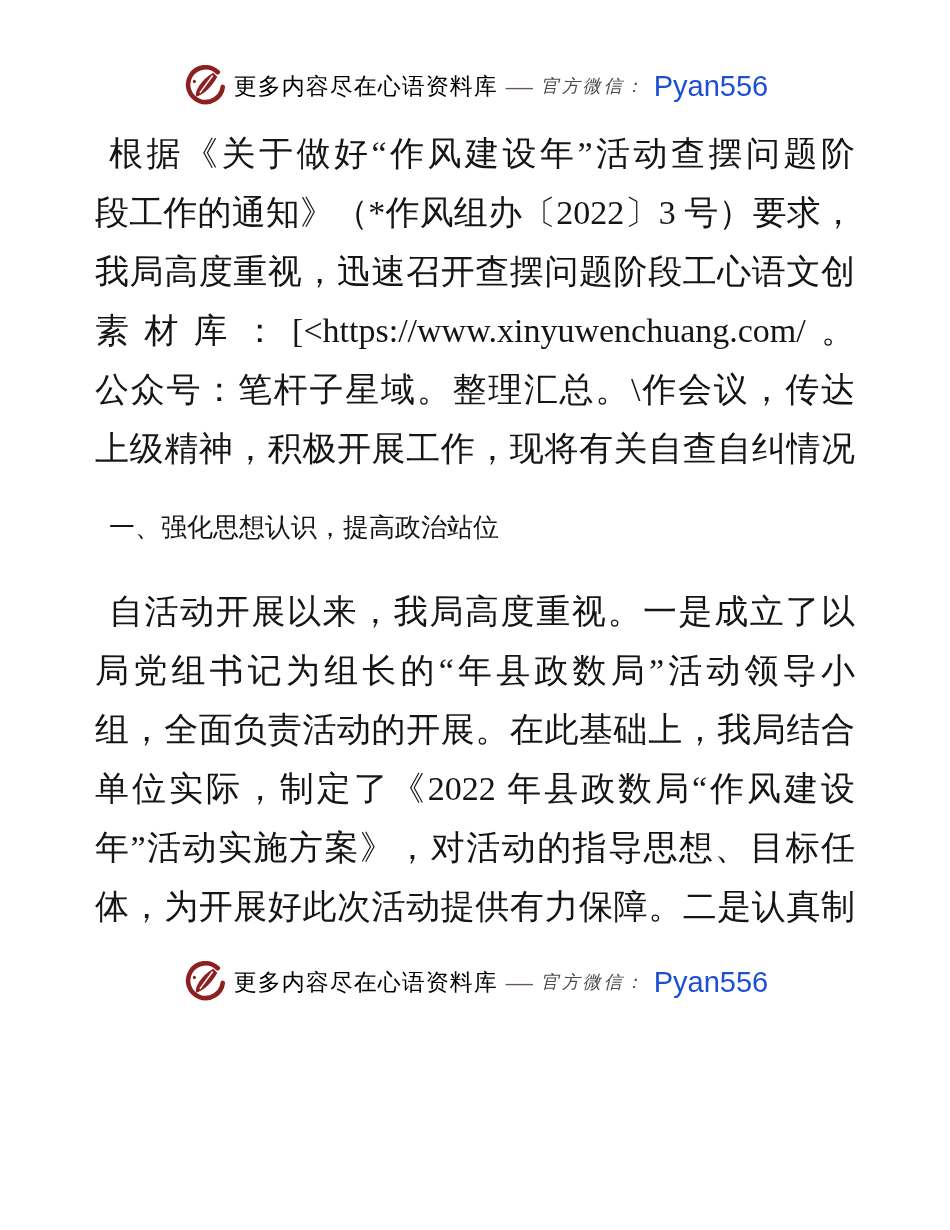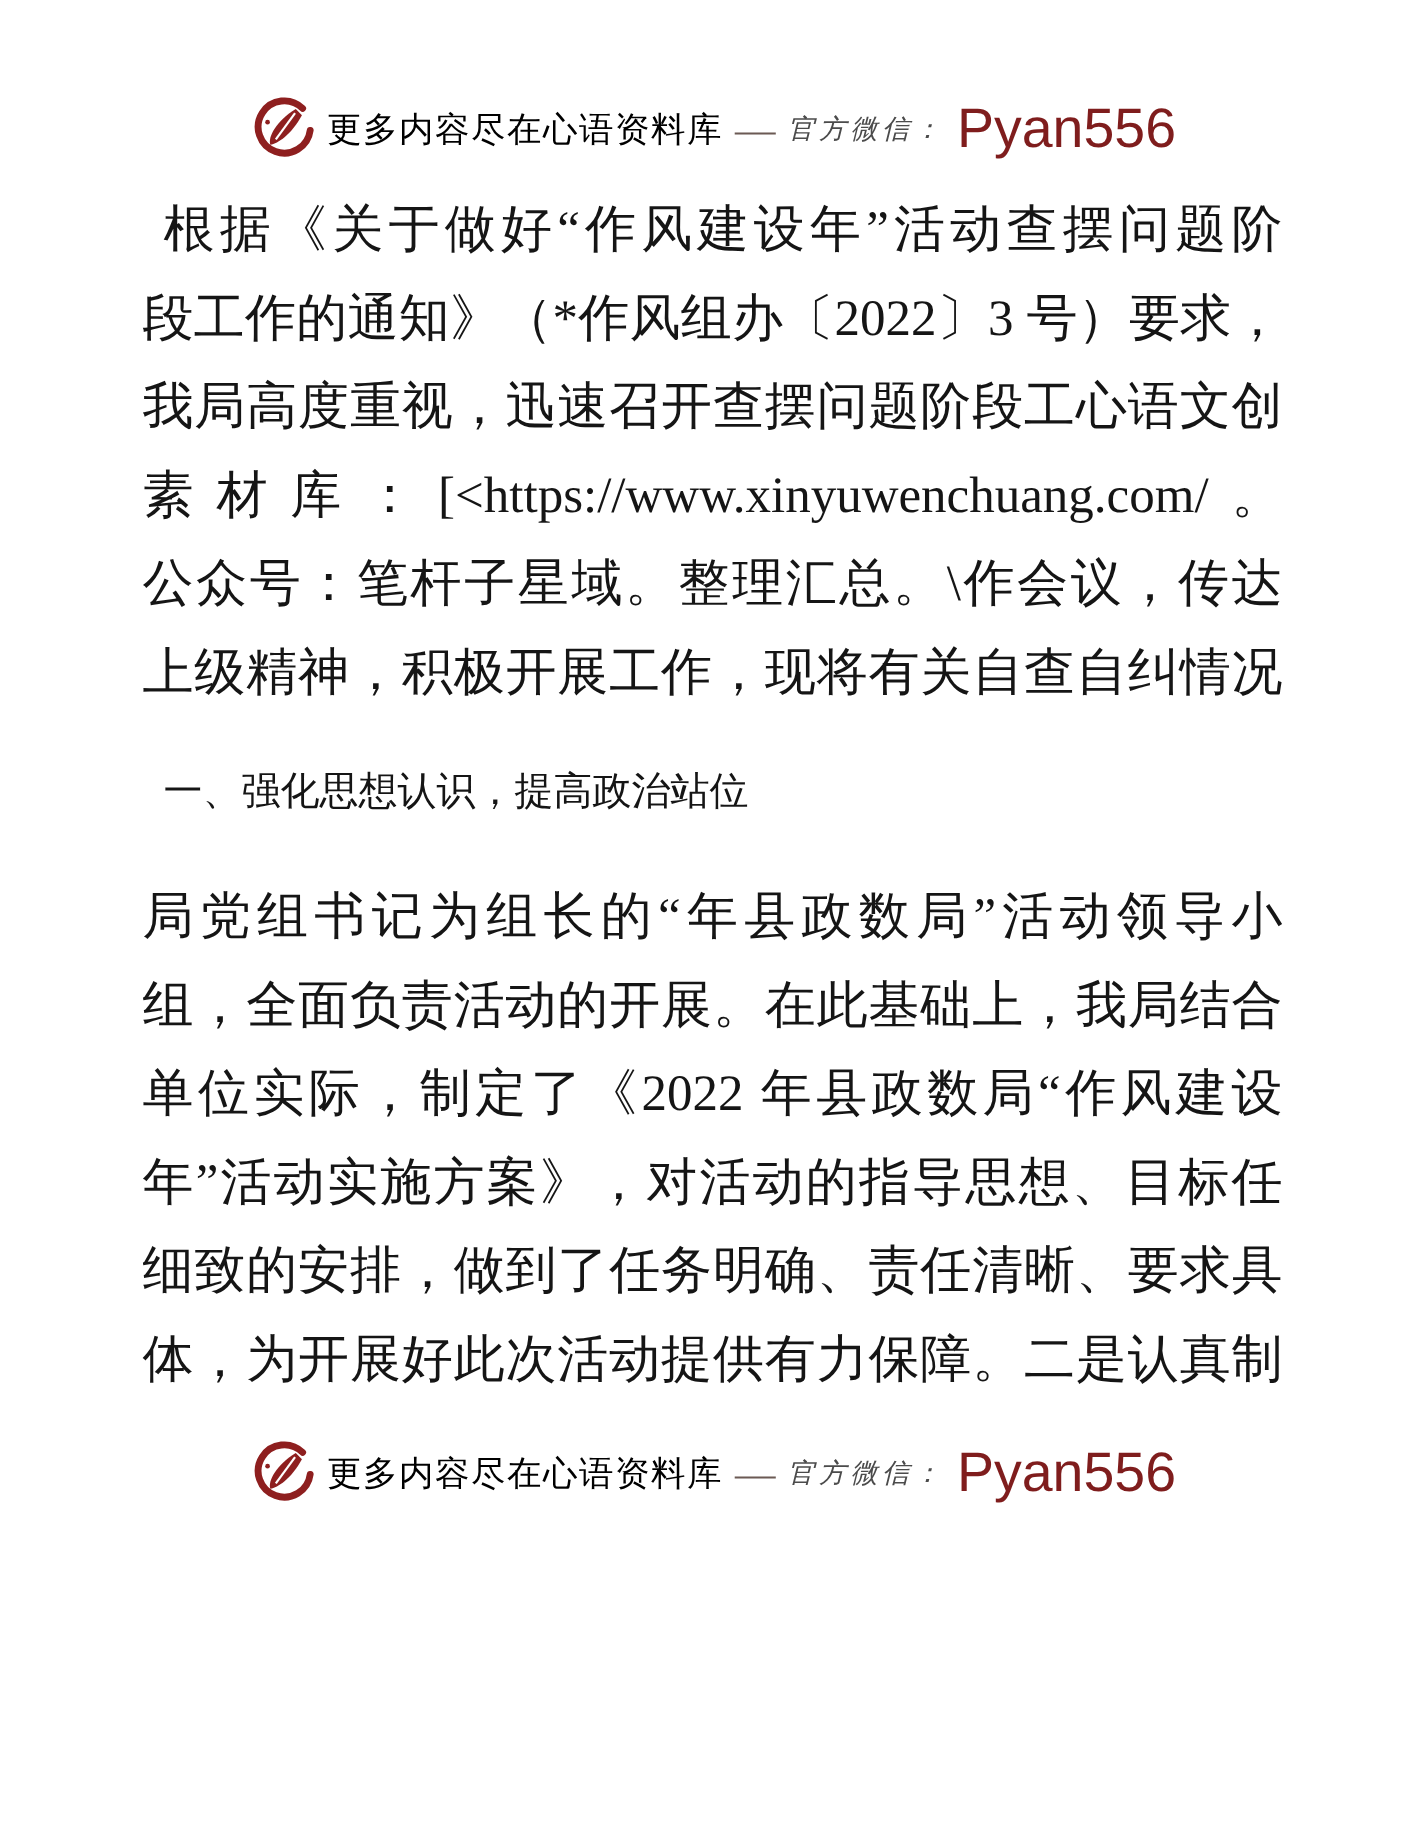"Pyan556" .wechat-id { color: #7f1d1d -> #1d4ed8; font-size: 37px -> 29px }
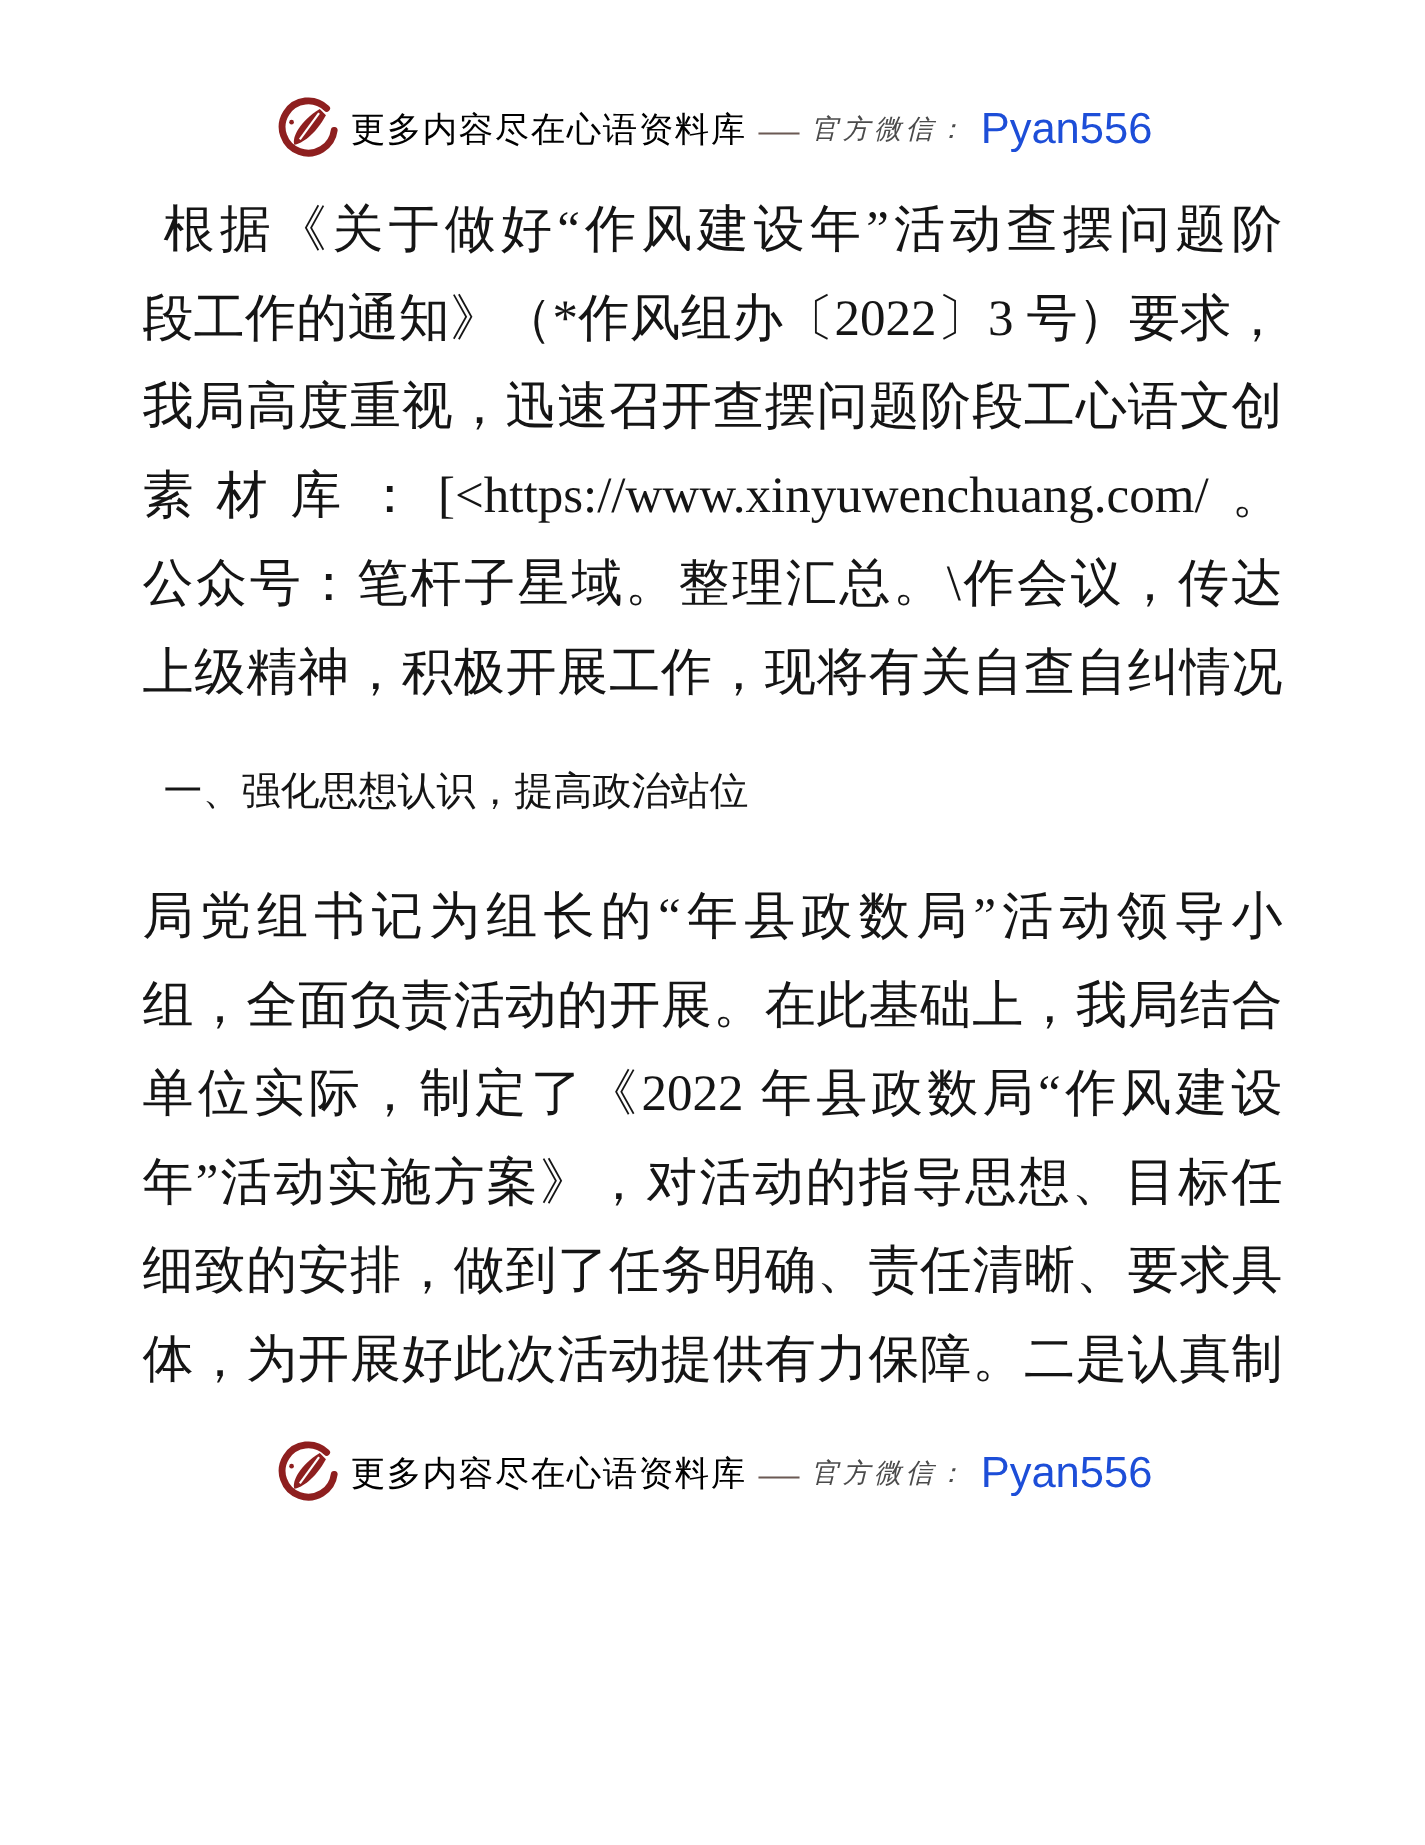"自活动开展以来，我局高度重视。一是成立了以" div.line { html: none -> <div>自活动开展以来，我局高度重视。一是成立了以</div> }
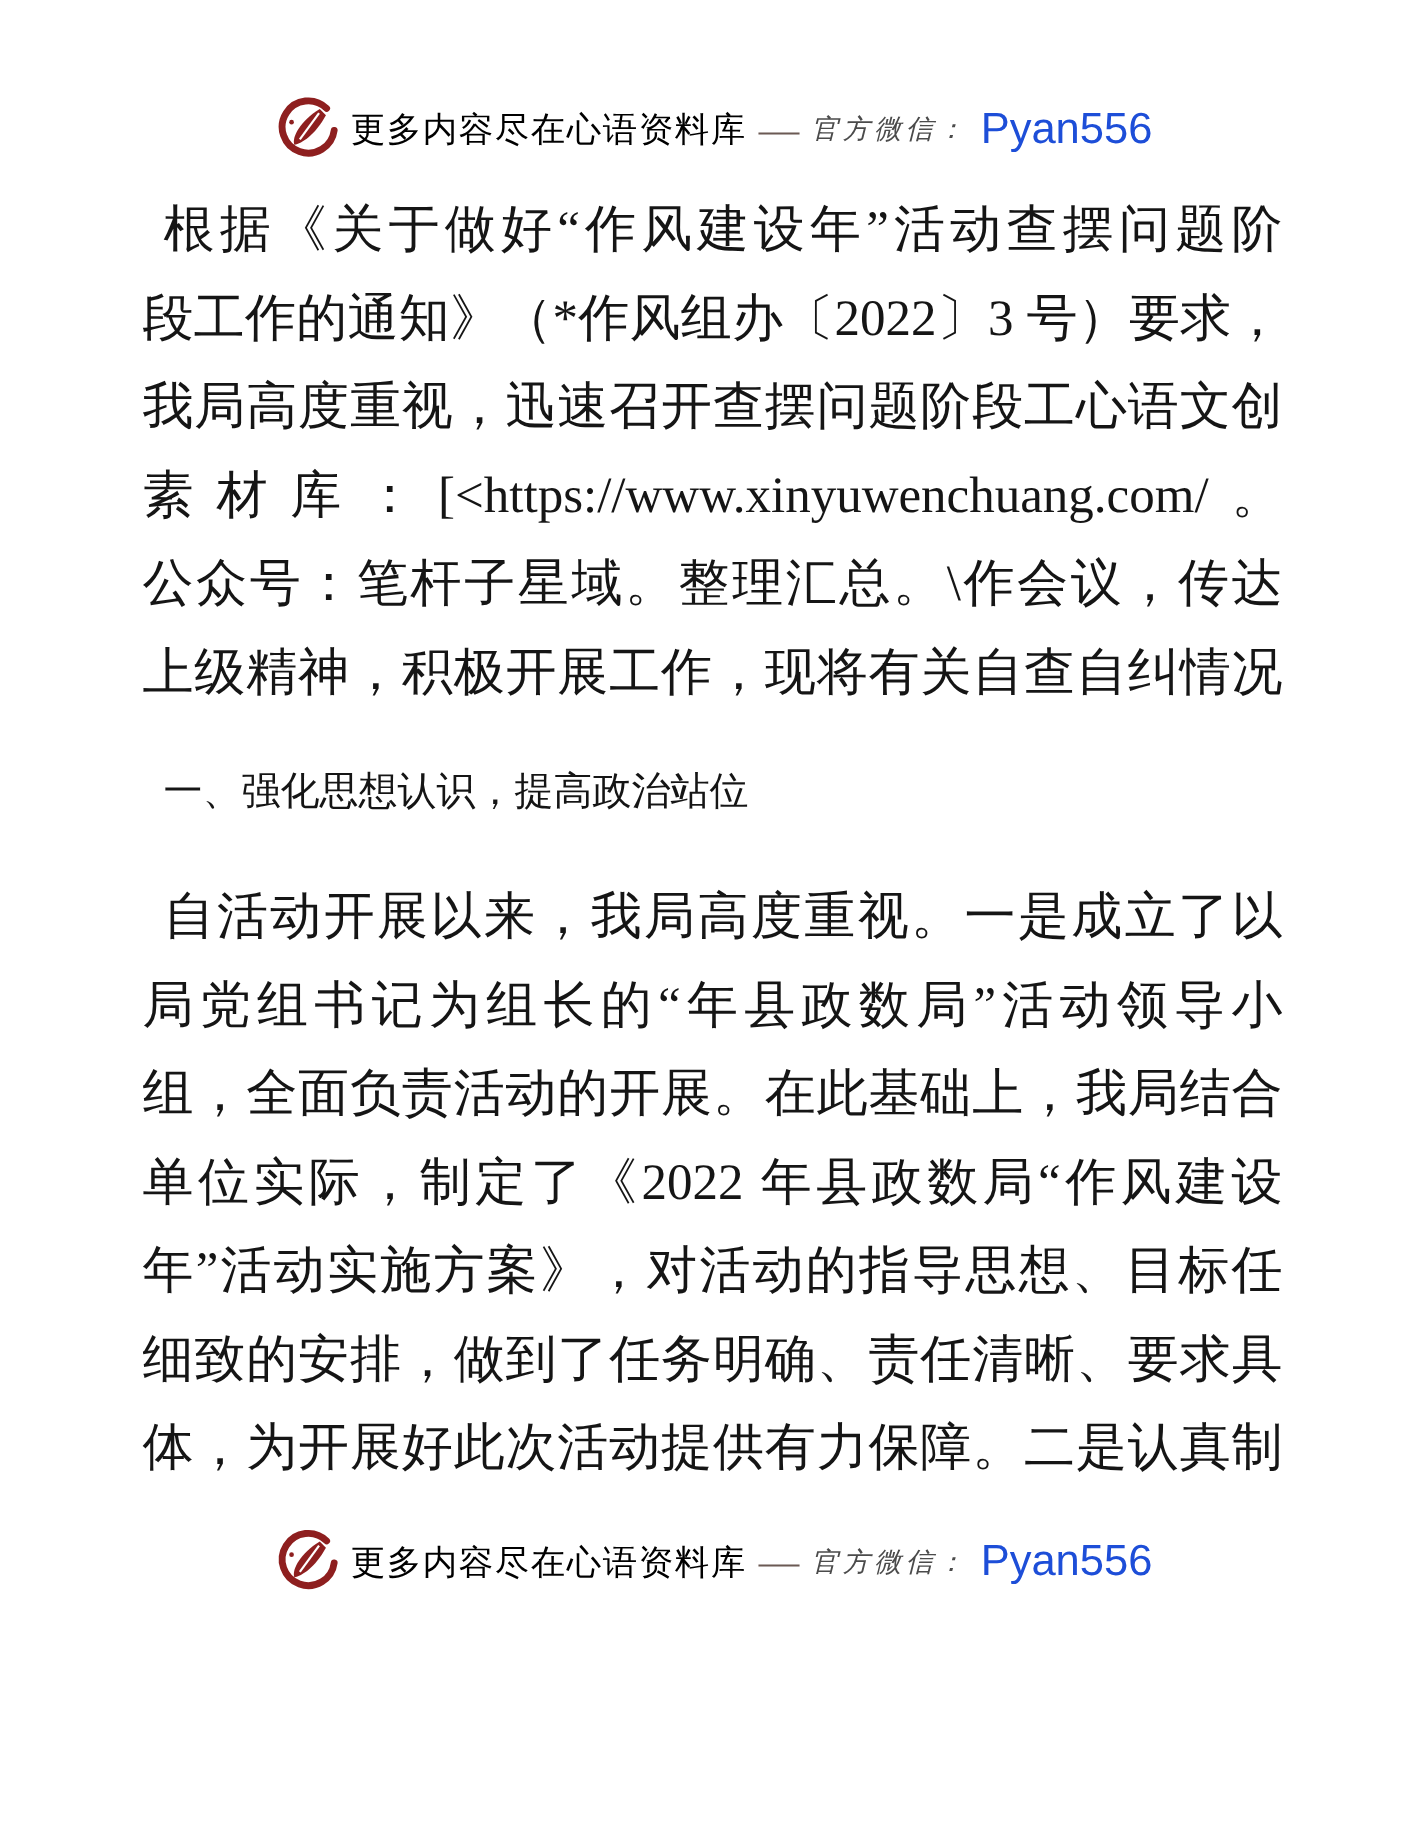"细致的安排，做到了任务明确、责任清晰、要求具" div.line { html: <div>细致的安排，做到了任务明确、责任清晰、要求具</div> -> none }
